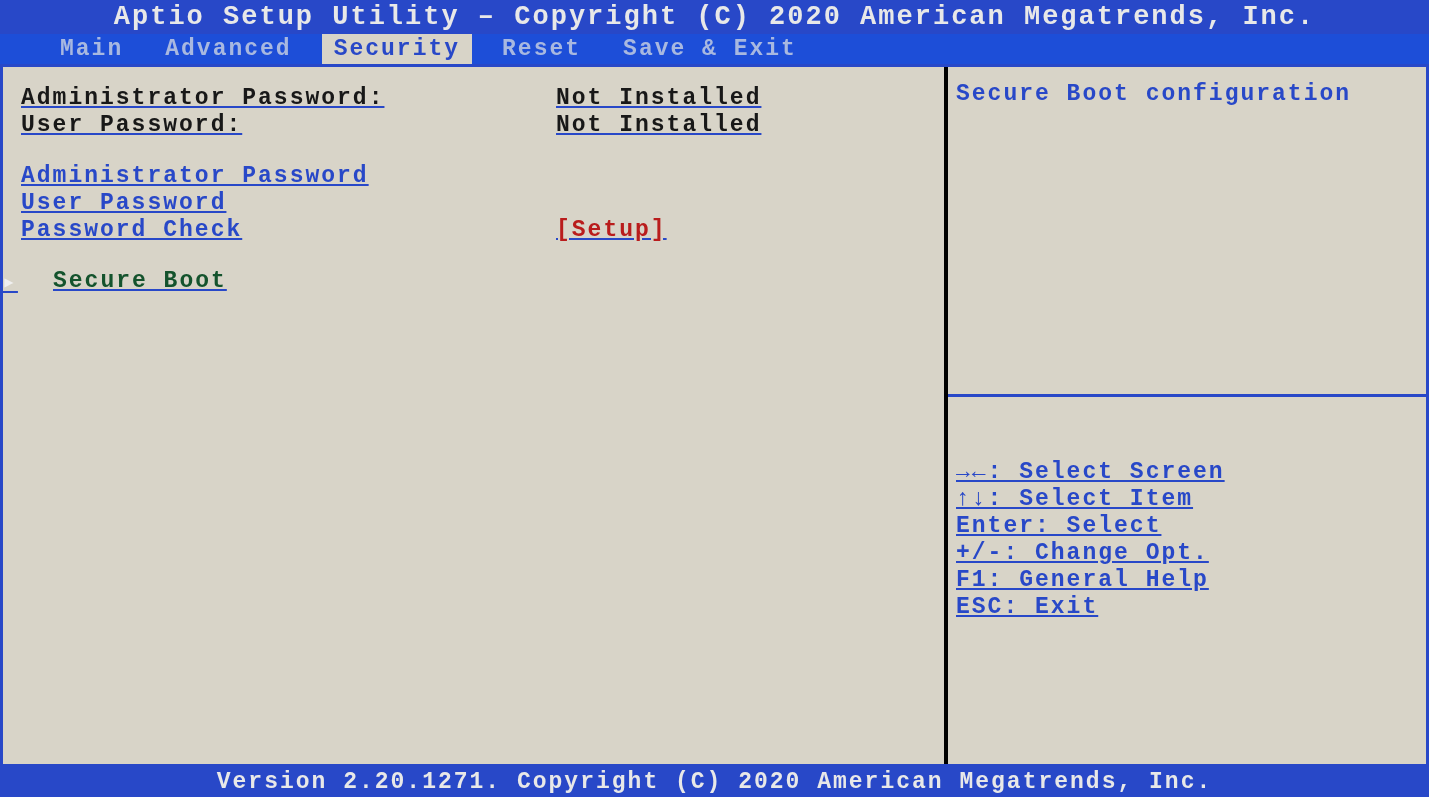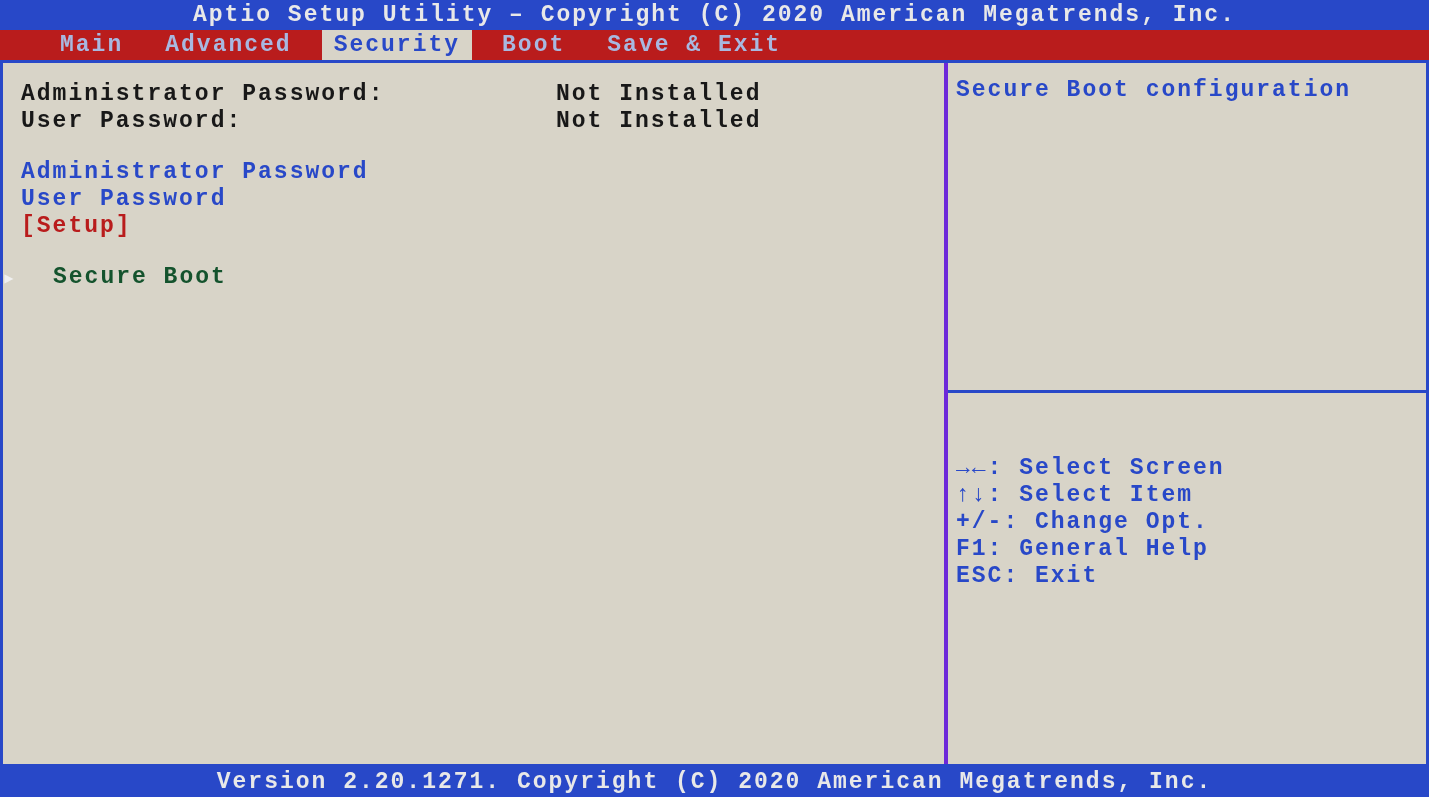"Aptio Setup Utility – Copyright" .title-bar { font-size: 23px -> 27px }
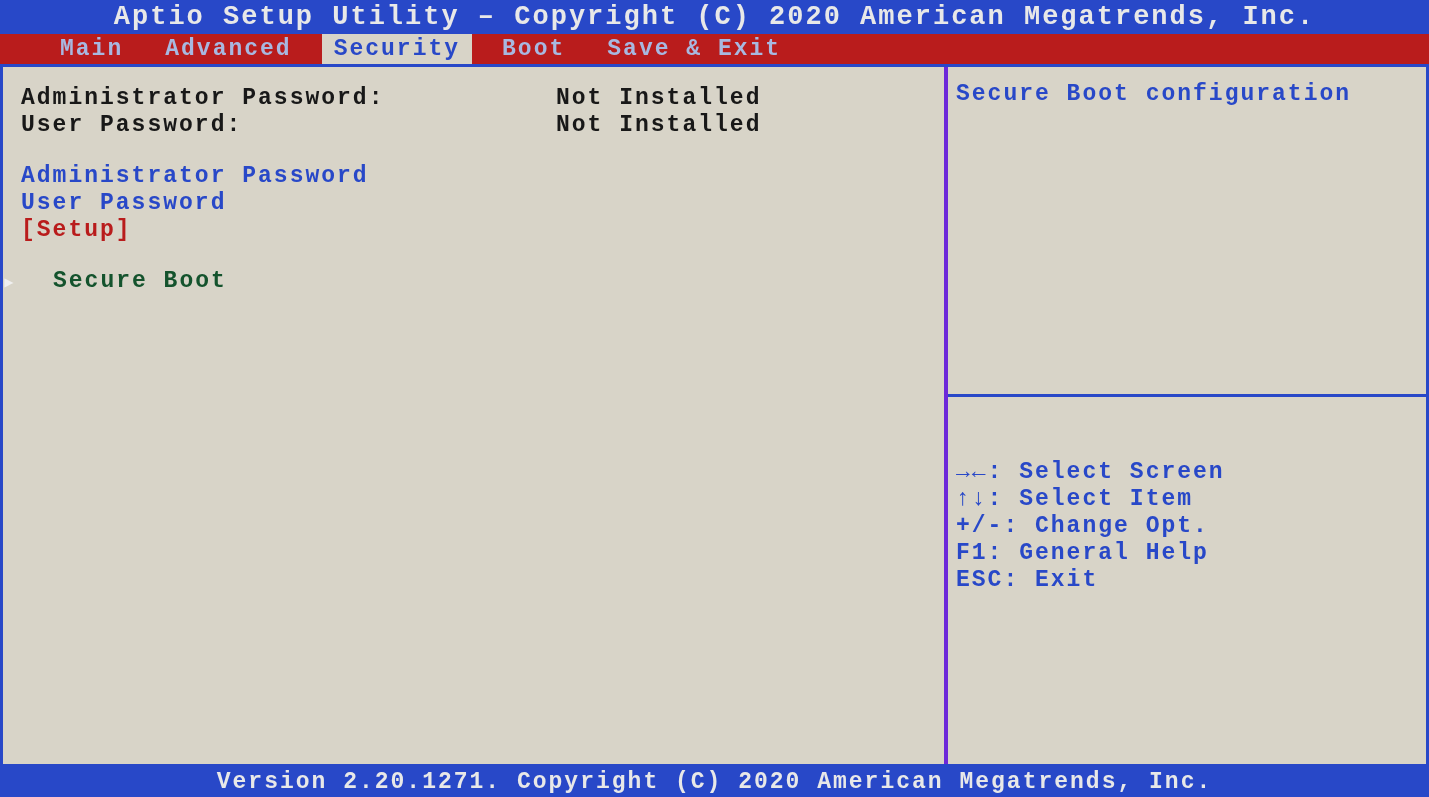"Main" .tab-bar { background: #b91c1c -> #1d4ed8 }
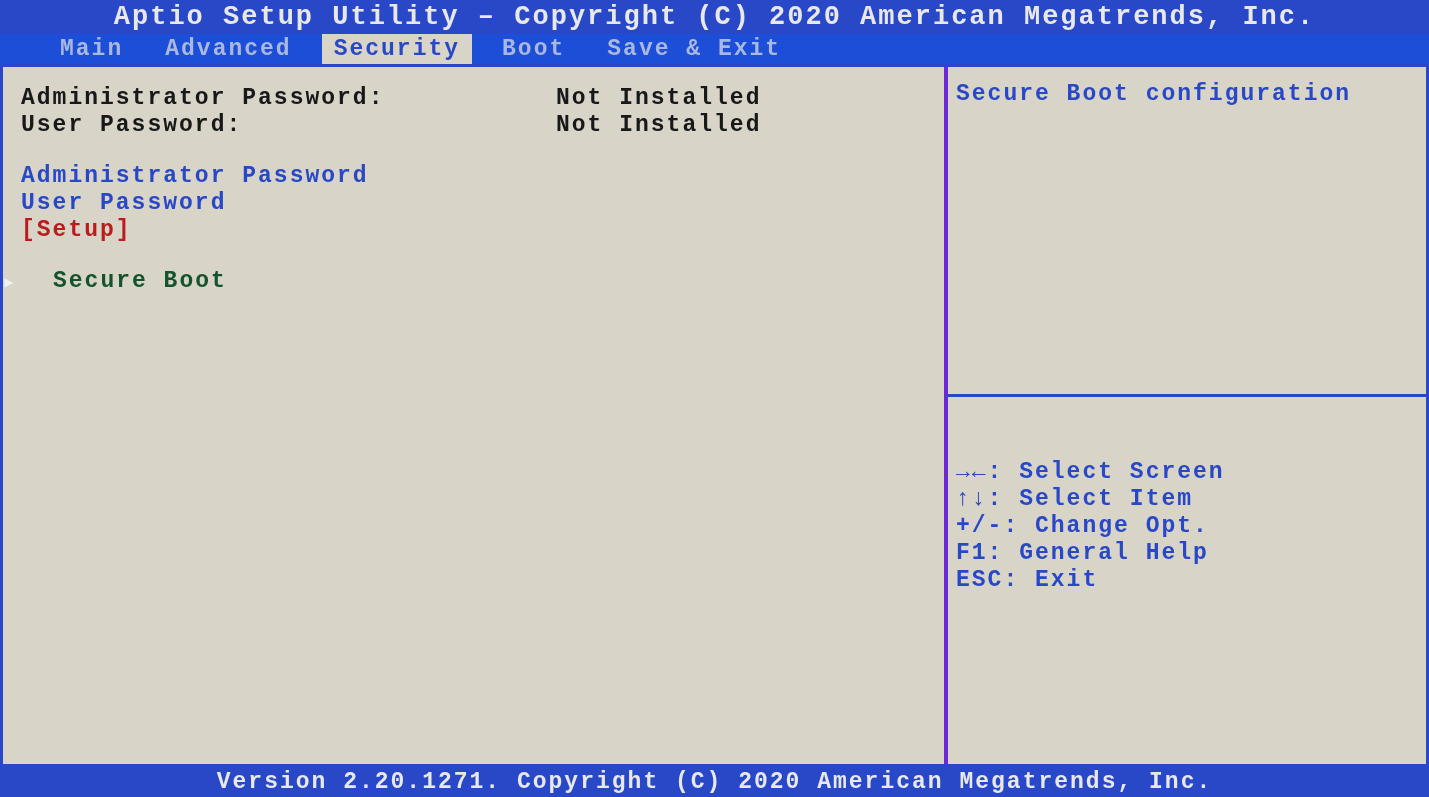"Boot" div.tab { text: Boot -> Reset }
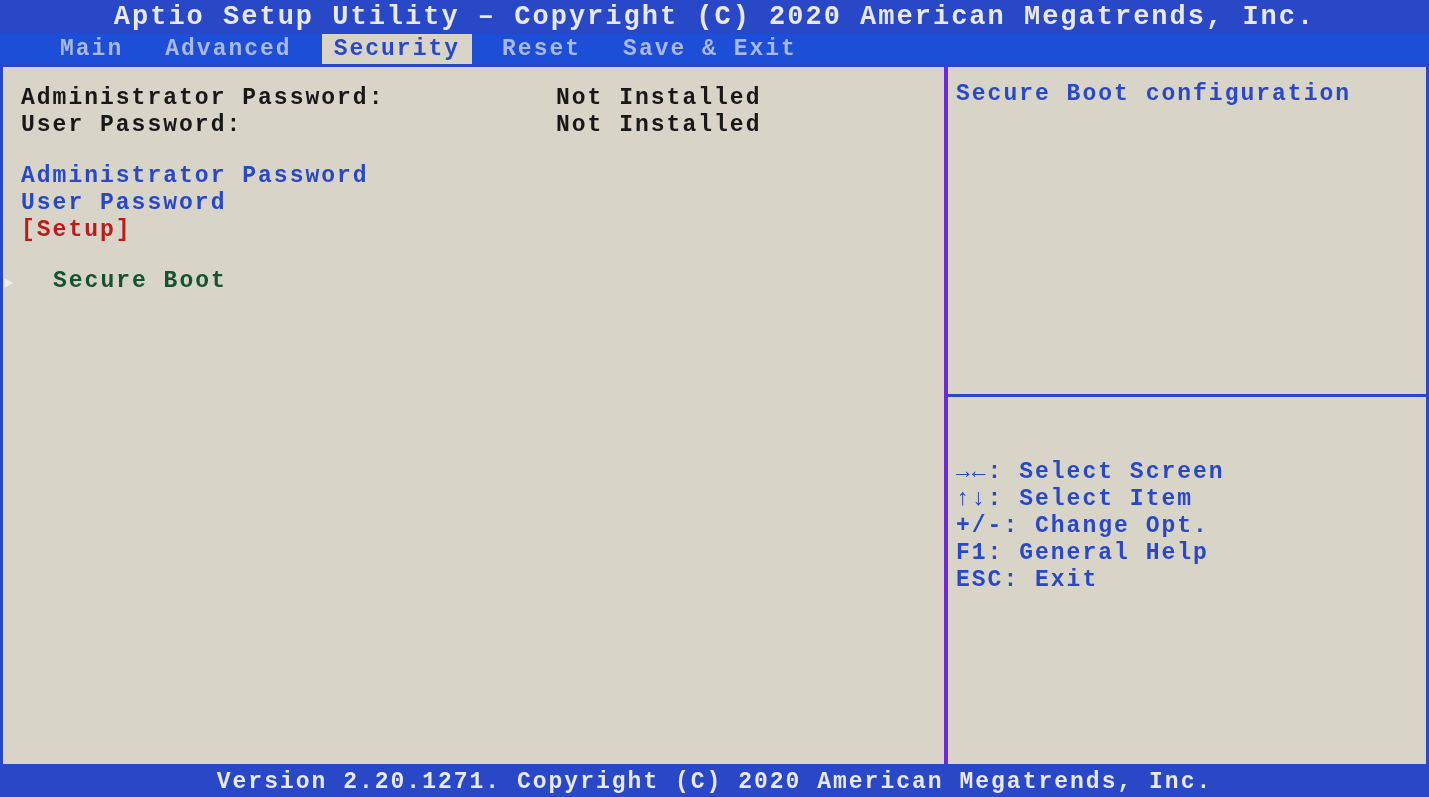"Administrator Password:" .left-panel { border-right: 4px solid #6d28d9 -> 4px solid #000000; text-decoration: none -> underline }
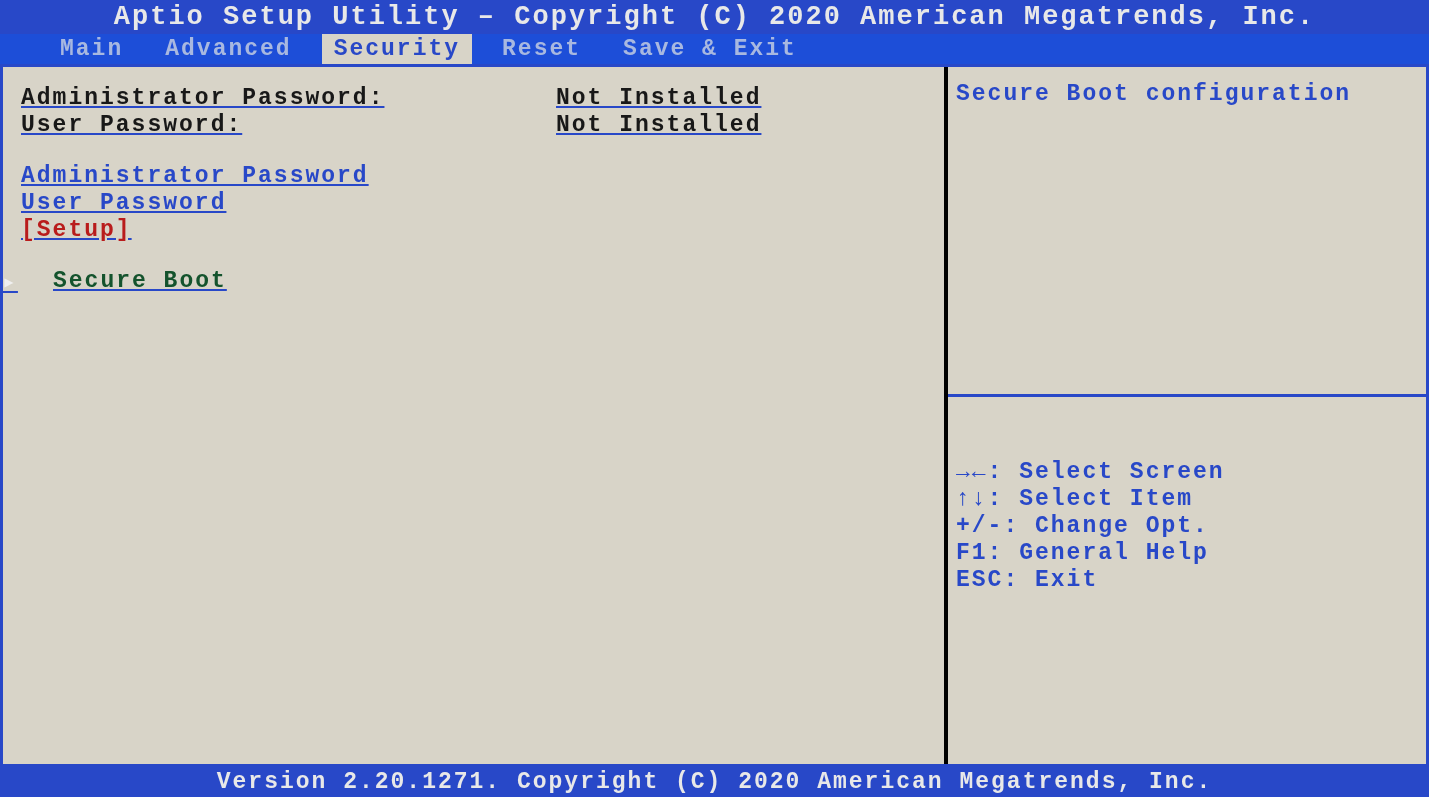"Password Check" span.menu-label { html: none -> <span>Password Check</span> }
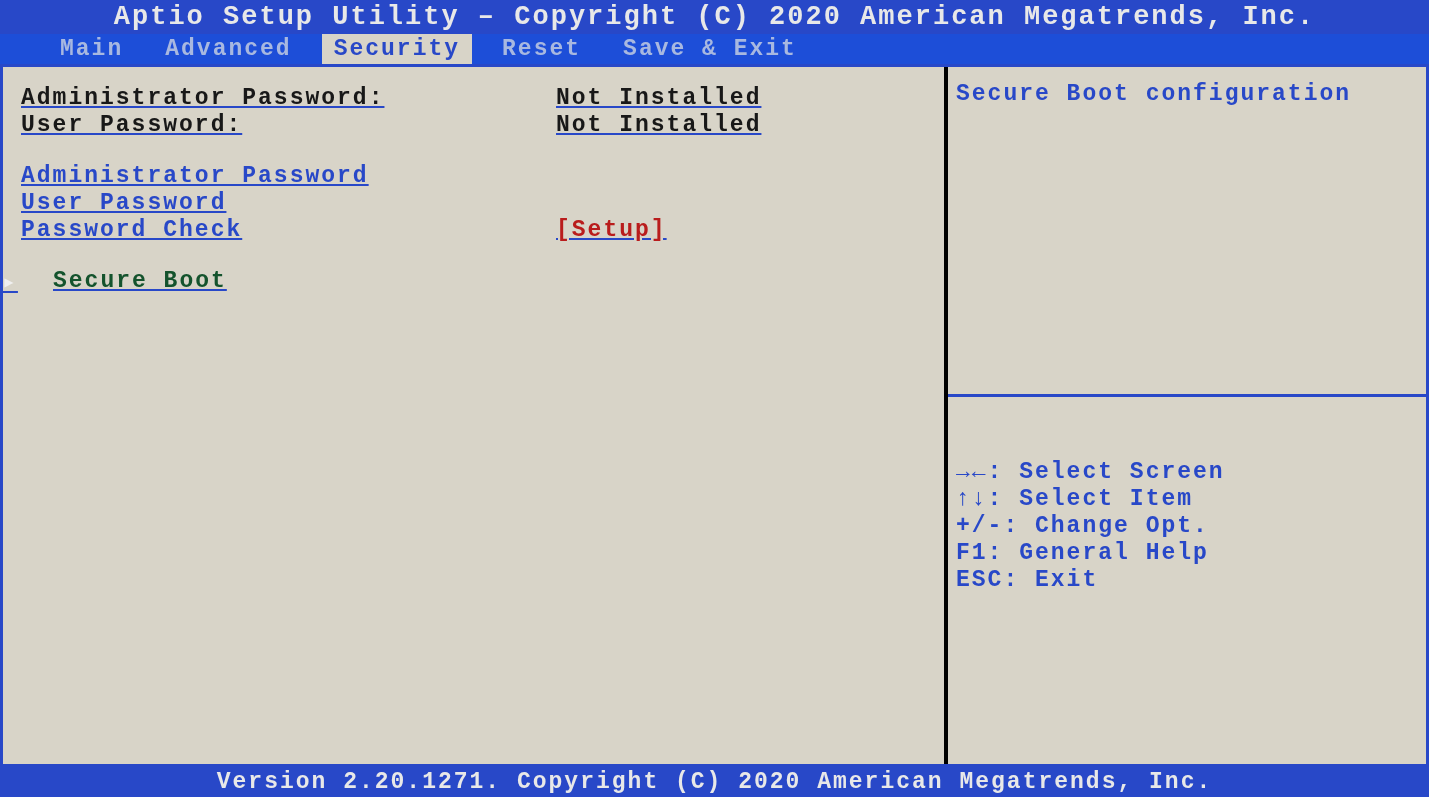"→←: Select Screen" .key-line { text-decoration: none -> underline }
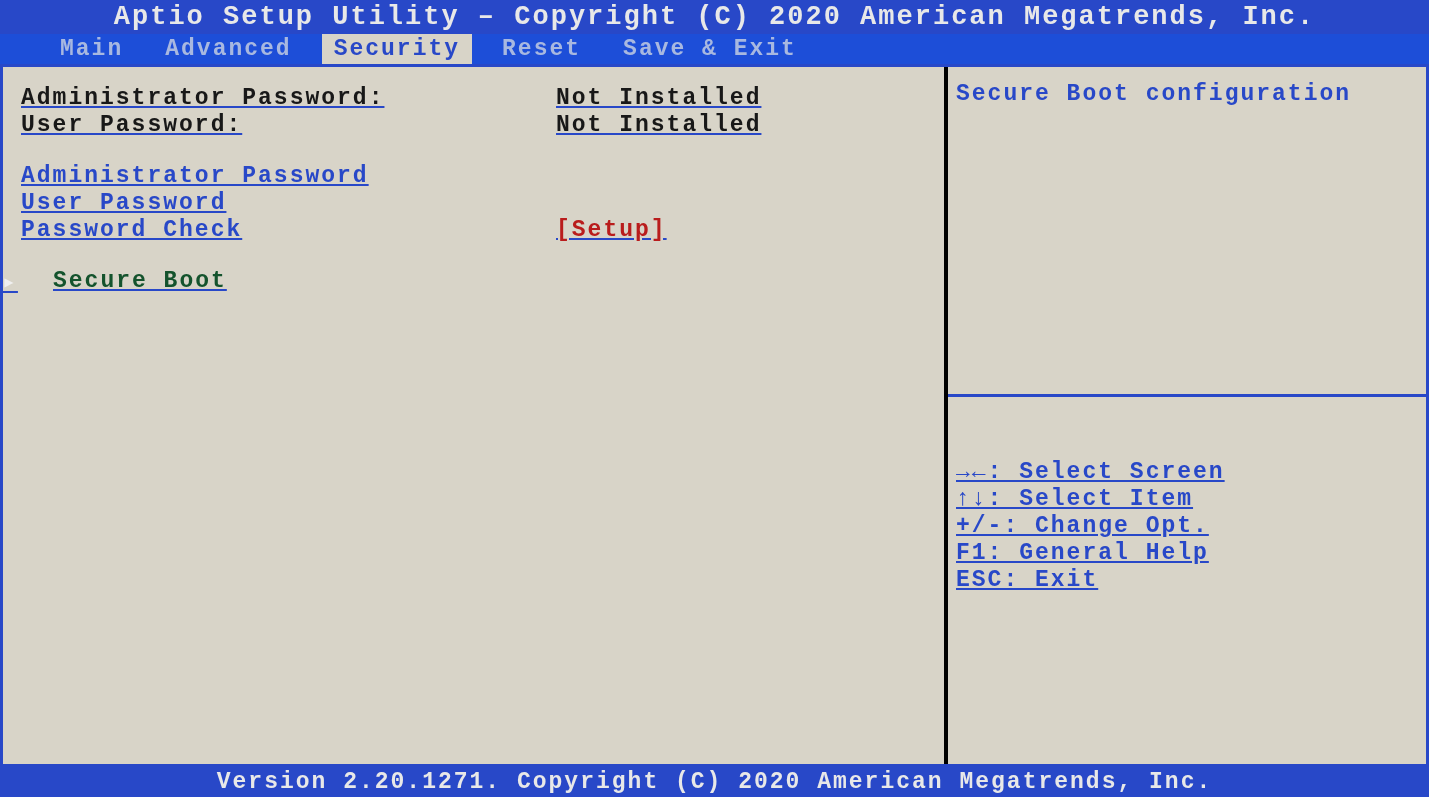"Enter: Select" div.key-line { html: none -> <div>Enter: Select</div> }
